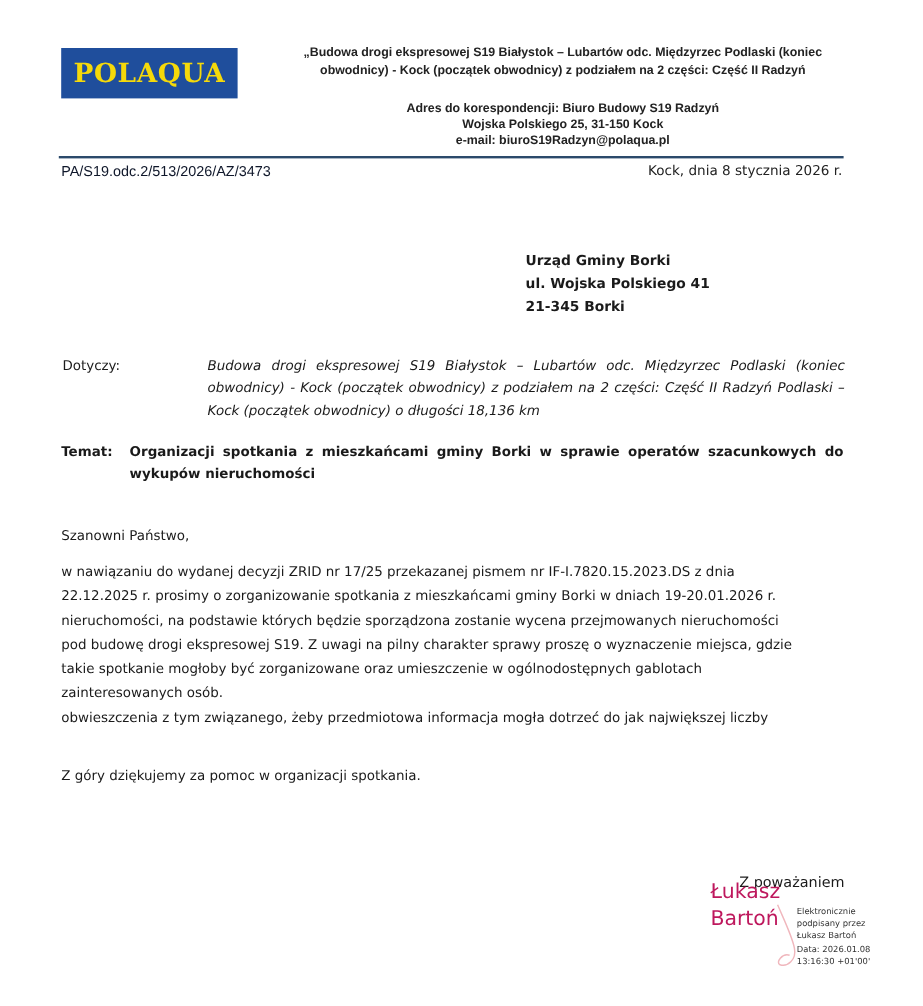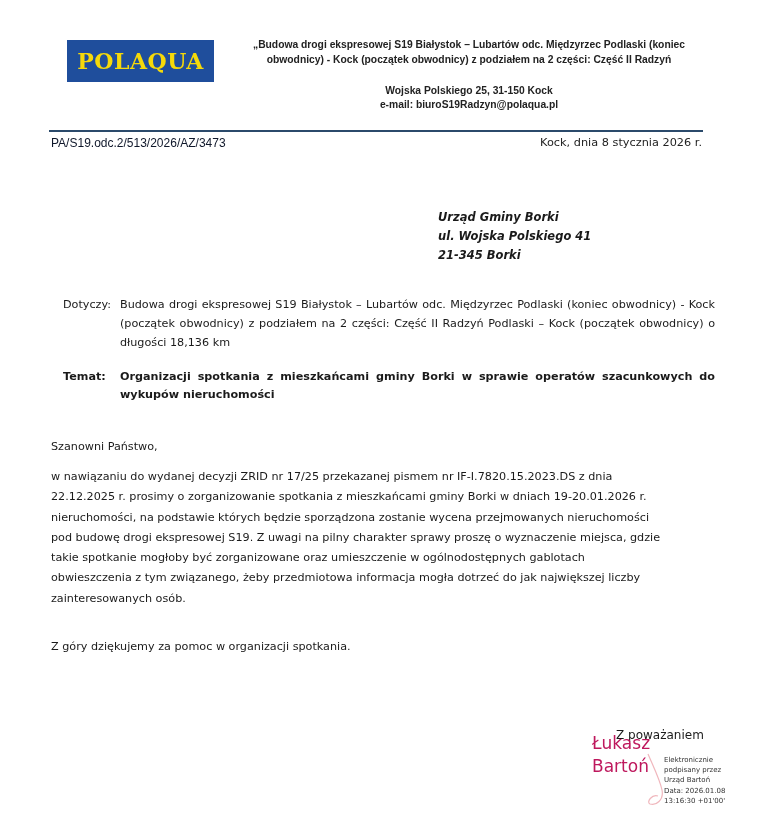"POLAQUA" .logo { left: 67px -> 51px }
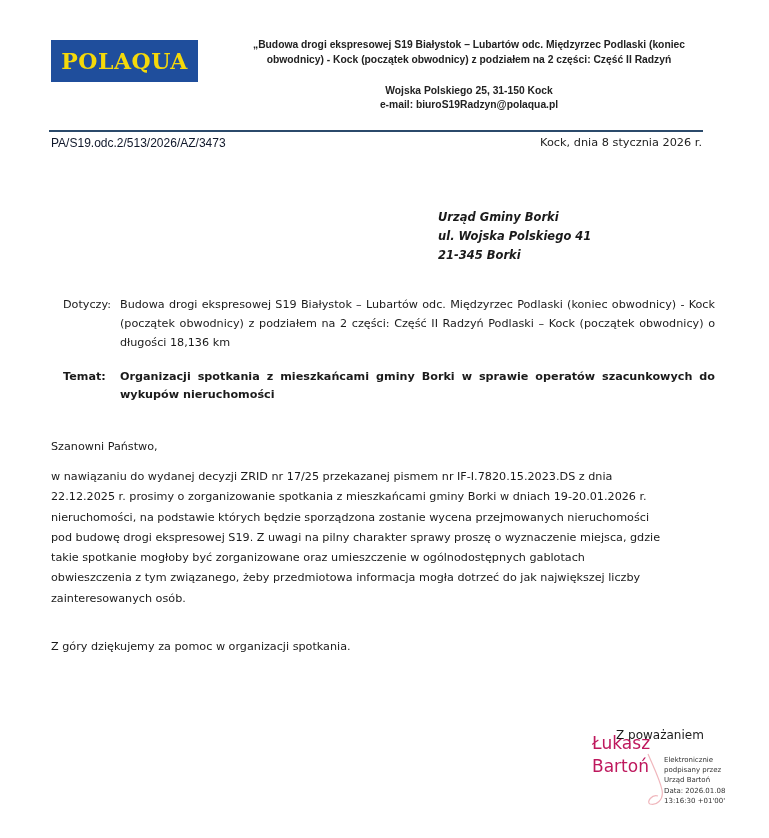"Adres do korespondencji: Biuro Budowy" span.line { html: none -> <span>Adres do korespondencji: Biuro Budowy S19 Radzyń</span> }
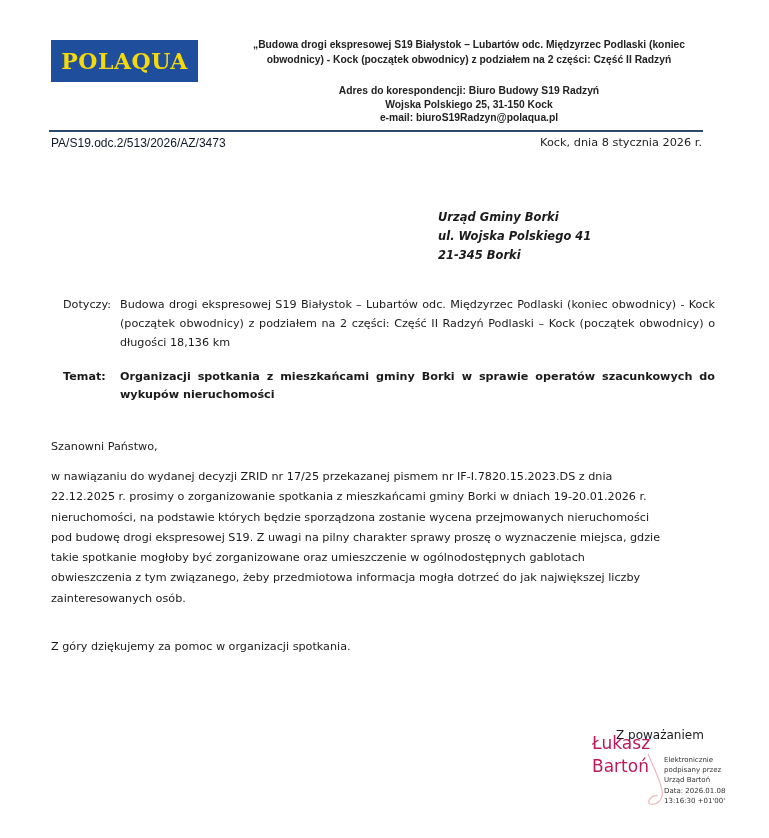"Urząd Gminy Borki" .recipient { font-style: italic -> none }
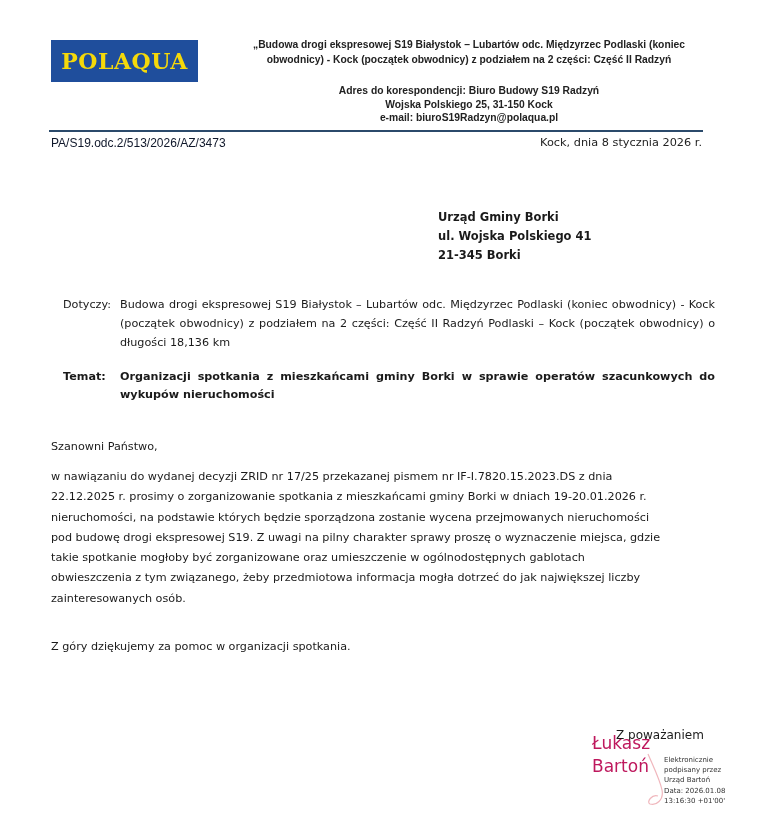"Dotyczy:" .dotyczy { gap: none -> 16px; left: 63px -> 52px }
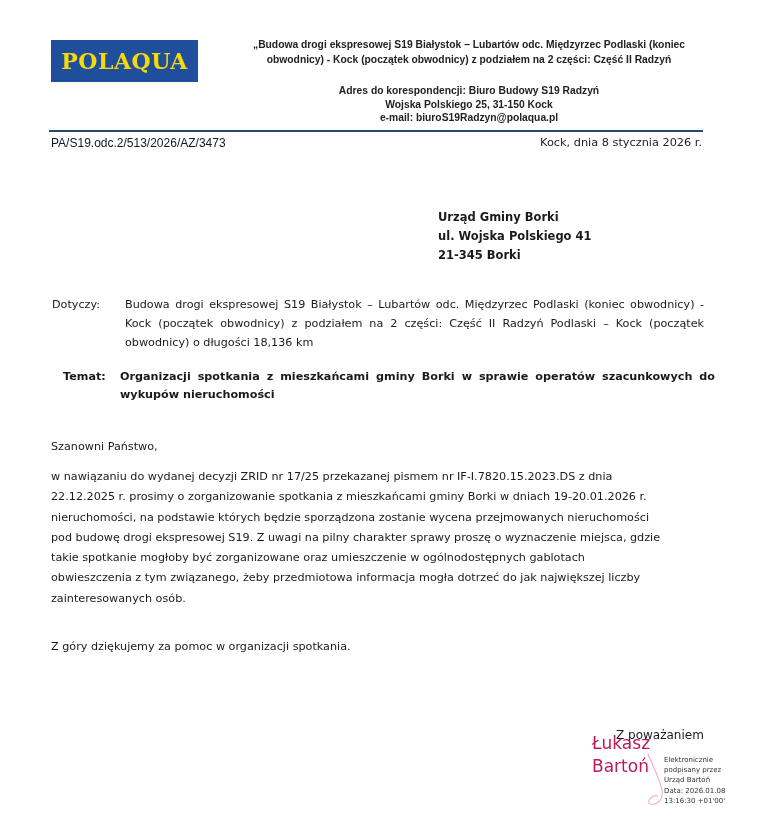"Budowa drogi ekspresowej S19 Białystok" .dotyczy .val { font-style: none -> italic; margin-left: none -> 48px }
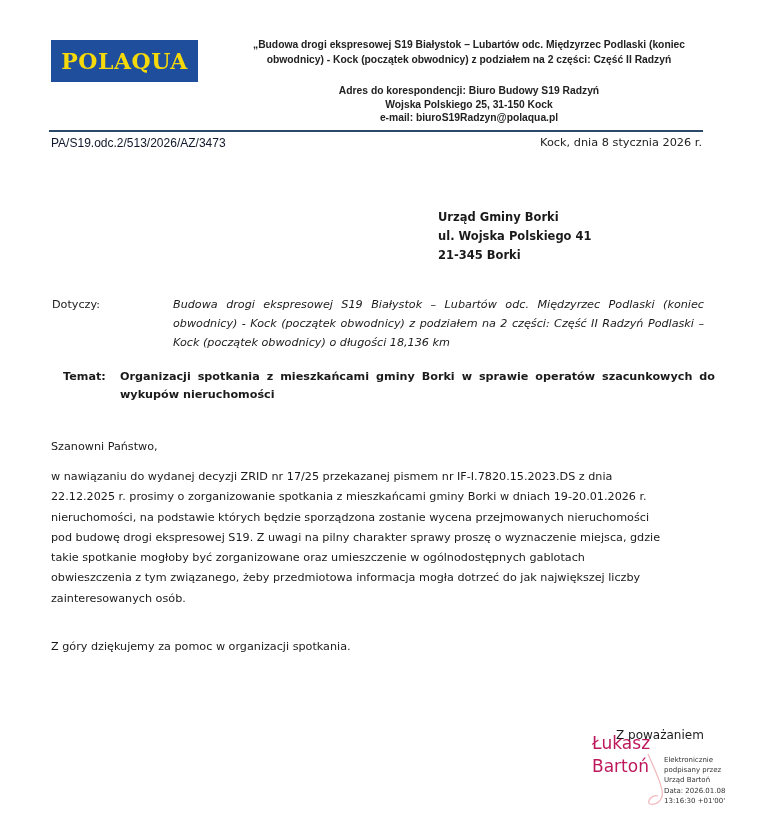"Temat:" .temat { margin-left: 12px -> none }
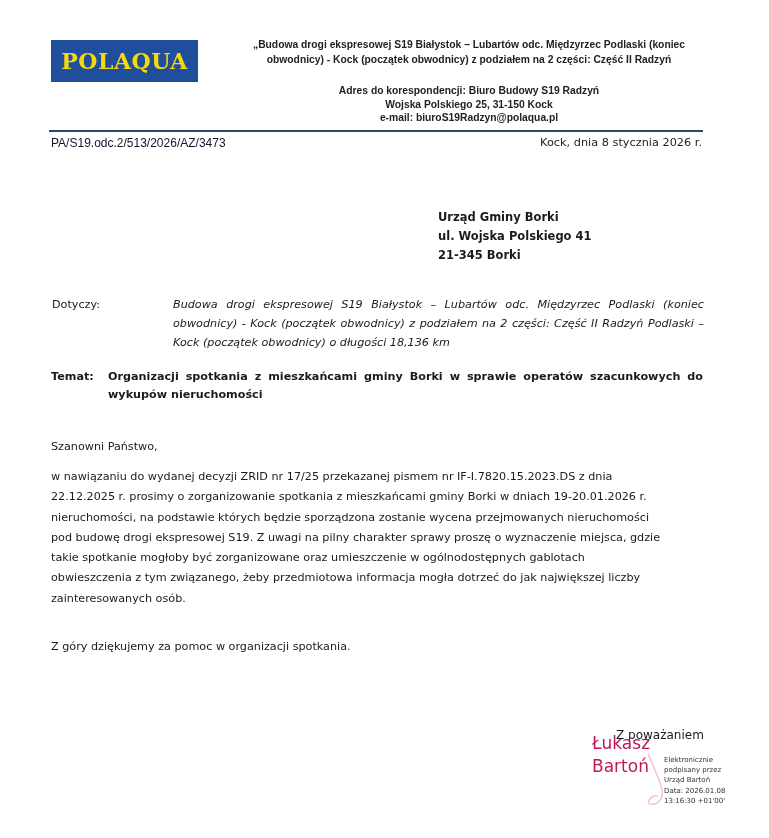"obwieszczenia z tym związanego, żeby" span.line { order: before "zainteresowanych osób." -> after "zainteresowanych osób." }
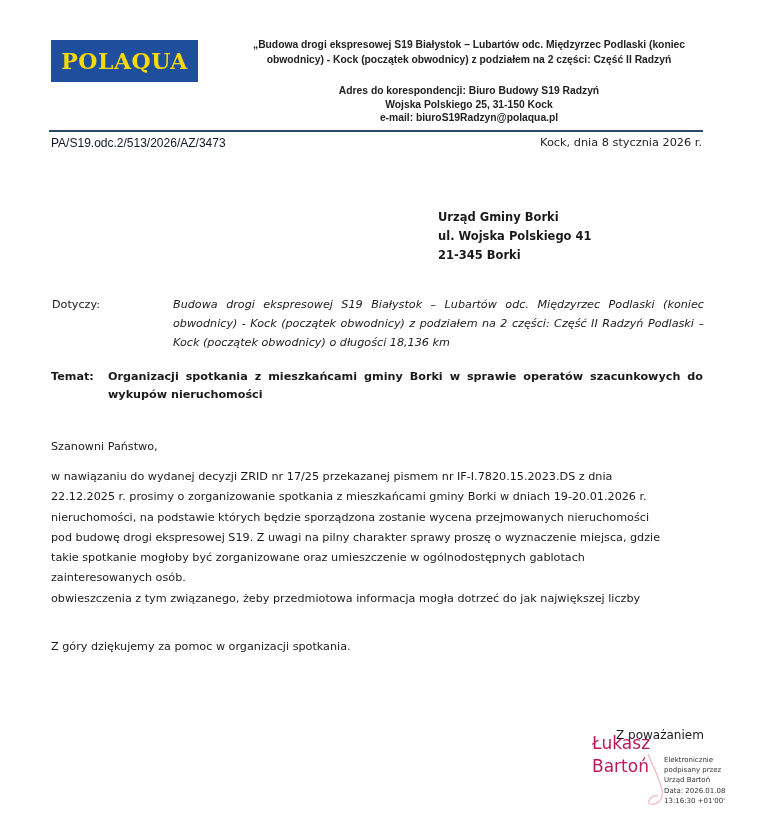"Urząd Bartoń" span.line { text: Urząd -> Łukasz }
